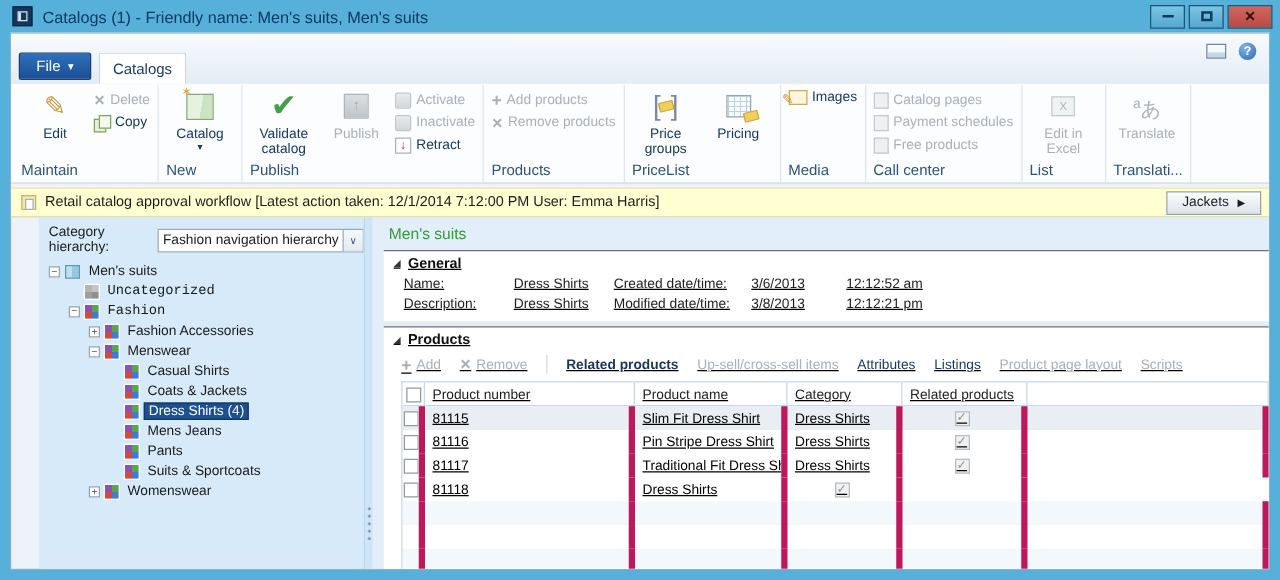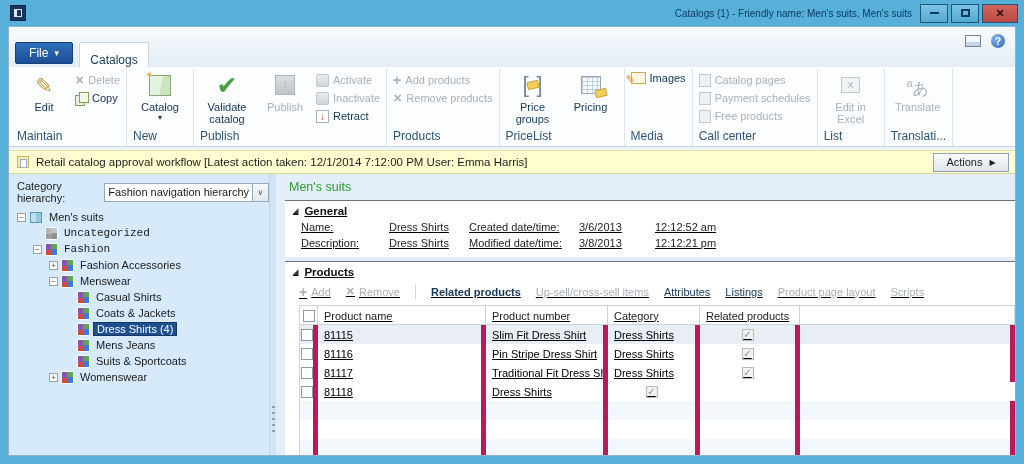"Catalogs (1) - Friendly name:" .title { font-size: 10px -> 13px; text-align: right -> left }
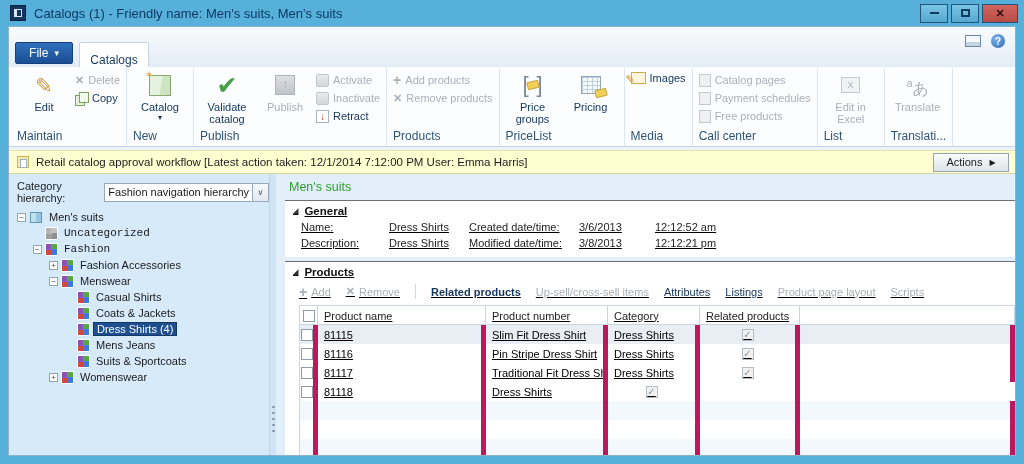"Catalogs" .tab-active { align-items: flex-end -> center }
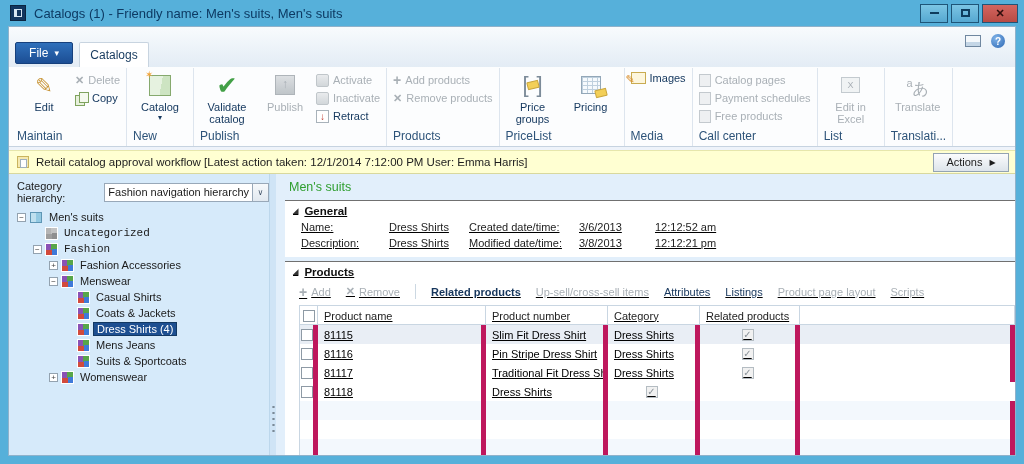"Actions" span { text: Actions -> Jackets }
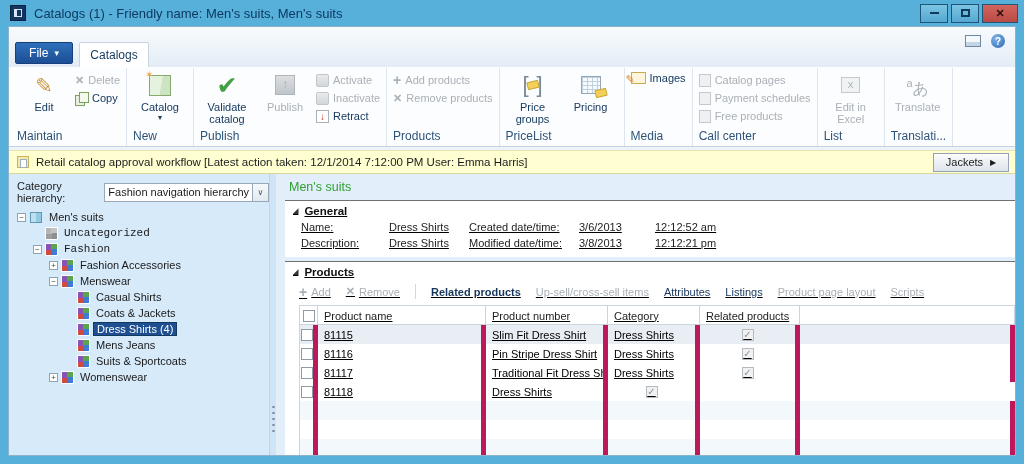"Category hierarchy:" .content { padding-left: none -> 22px }
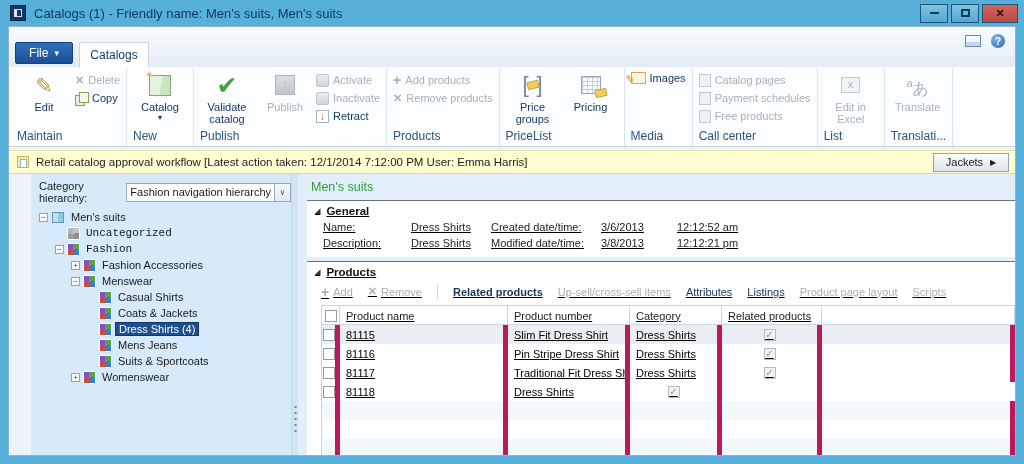"Product name" span { order: before "Product number" -> after "Product number" }
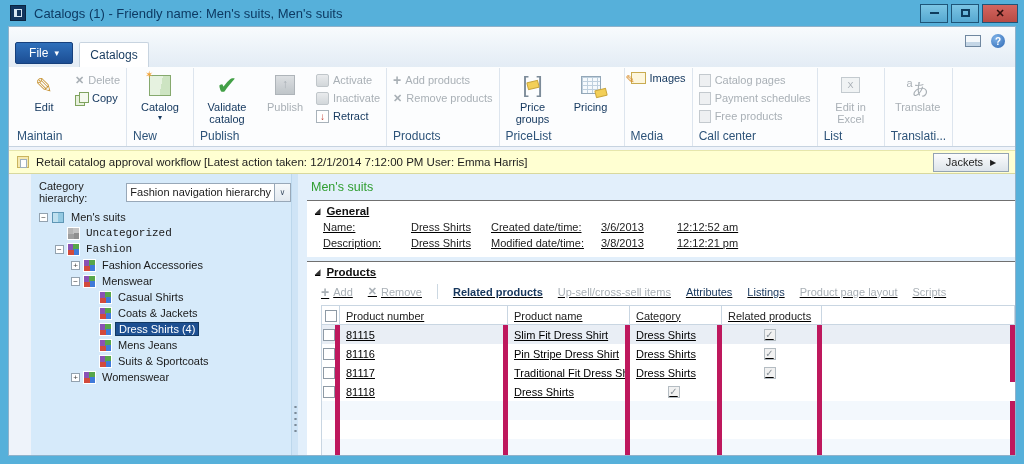"Pants" div.titem { html: none -> <div> <span></span> <span></span> <span>Pants</span> </div> }
